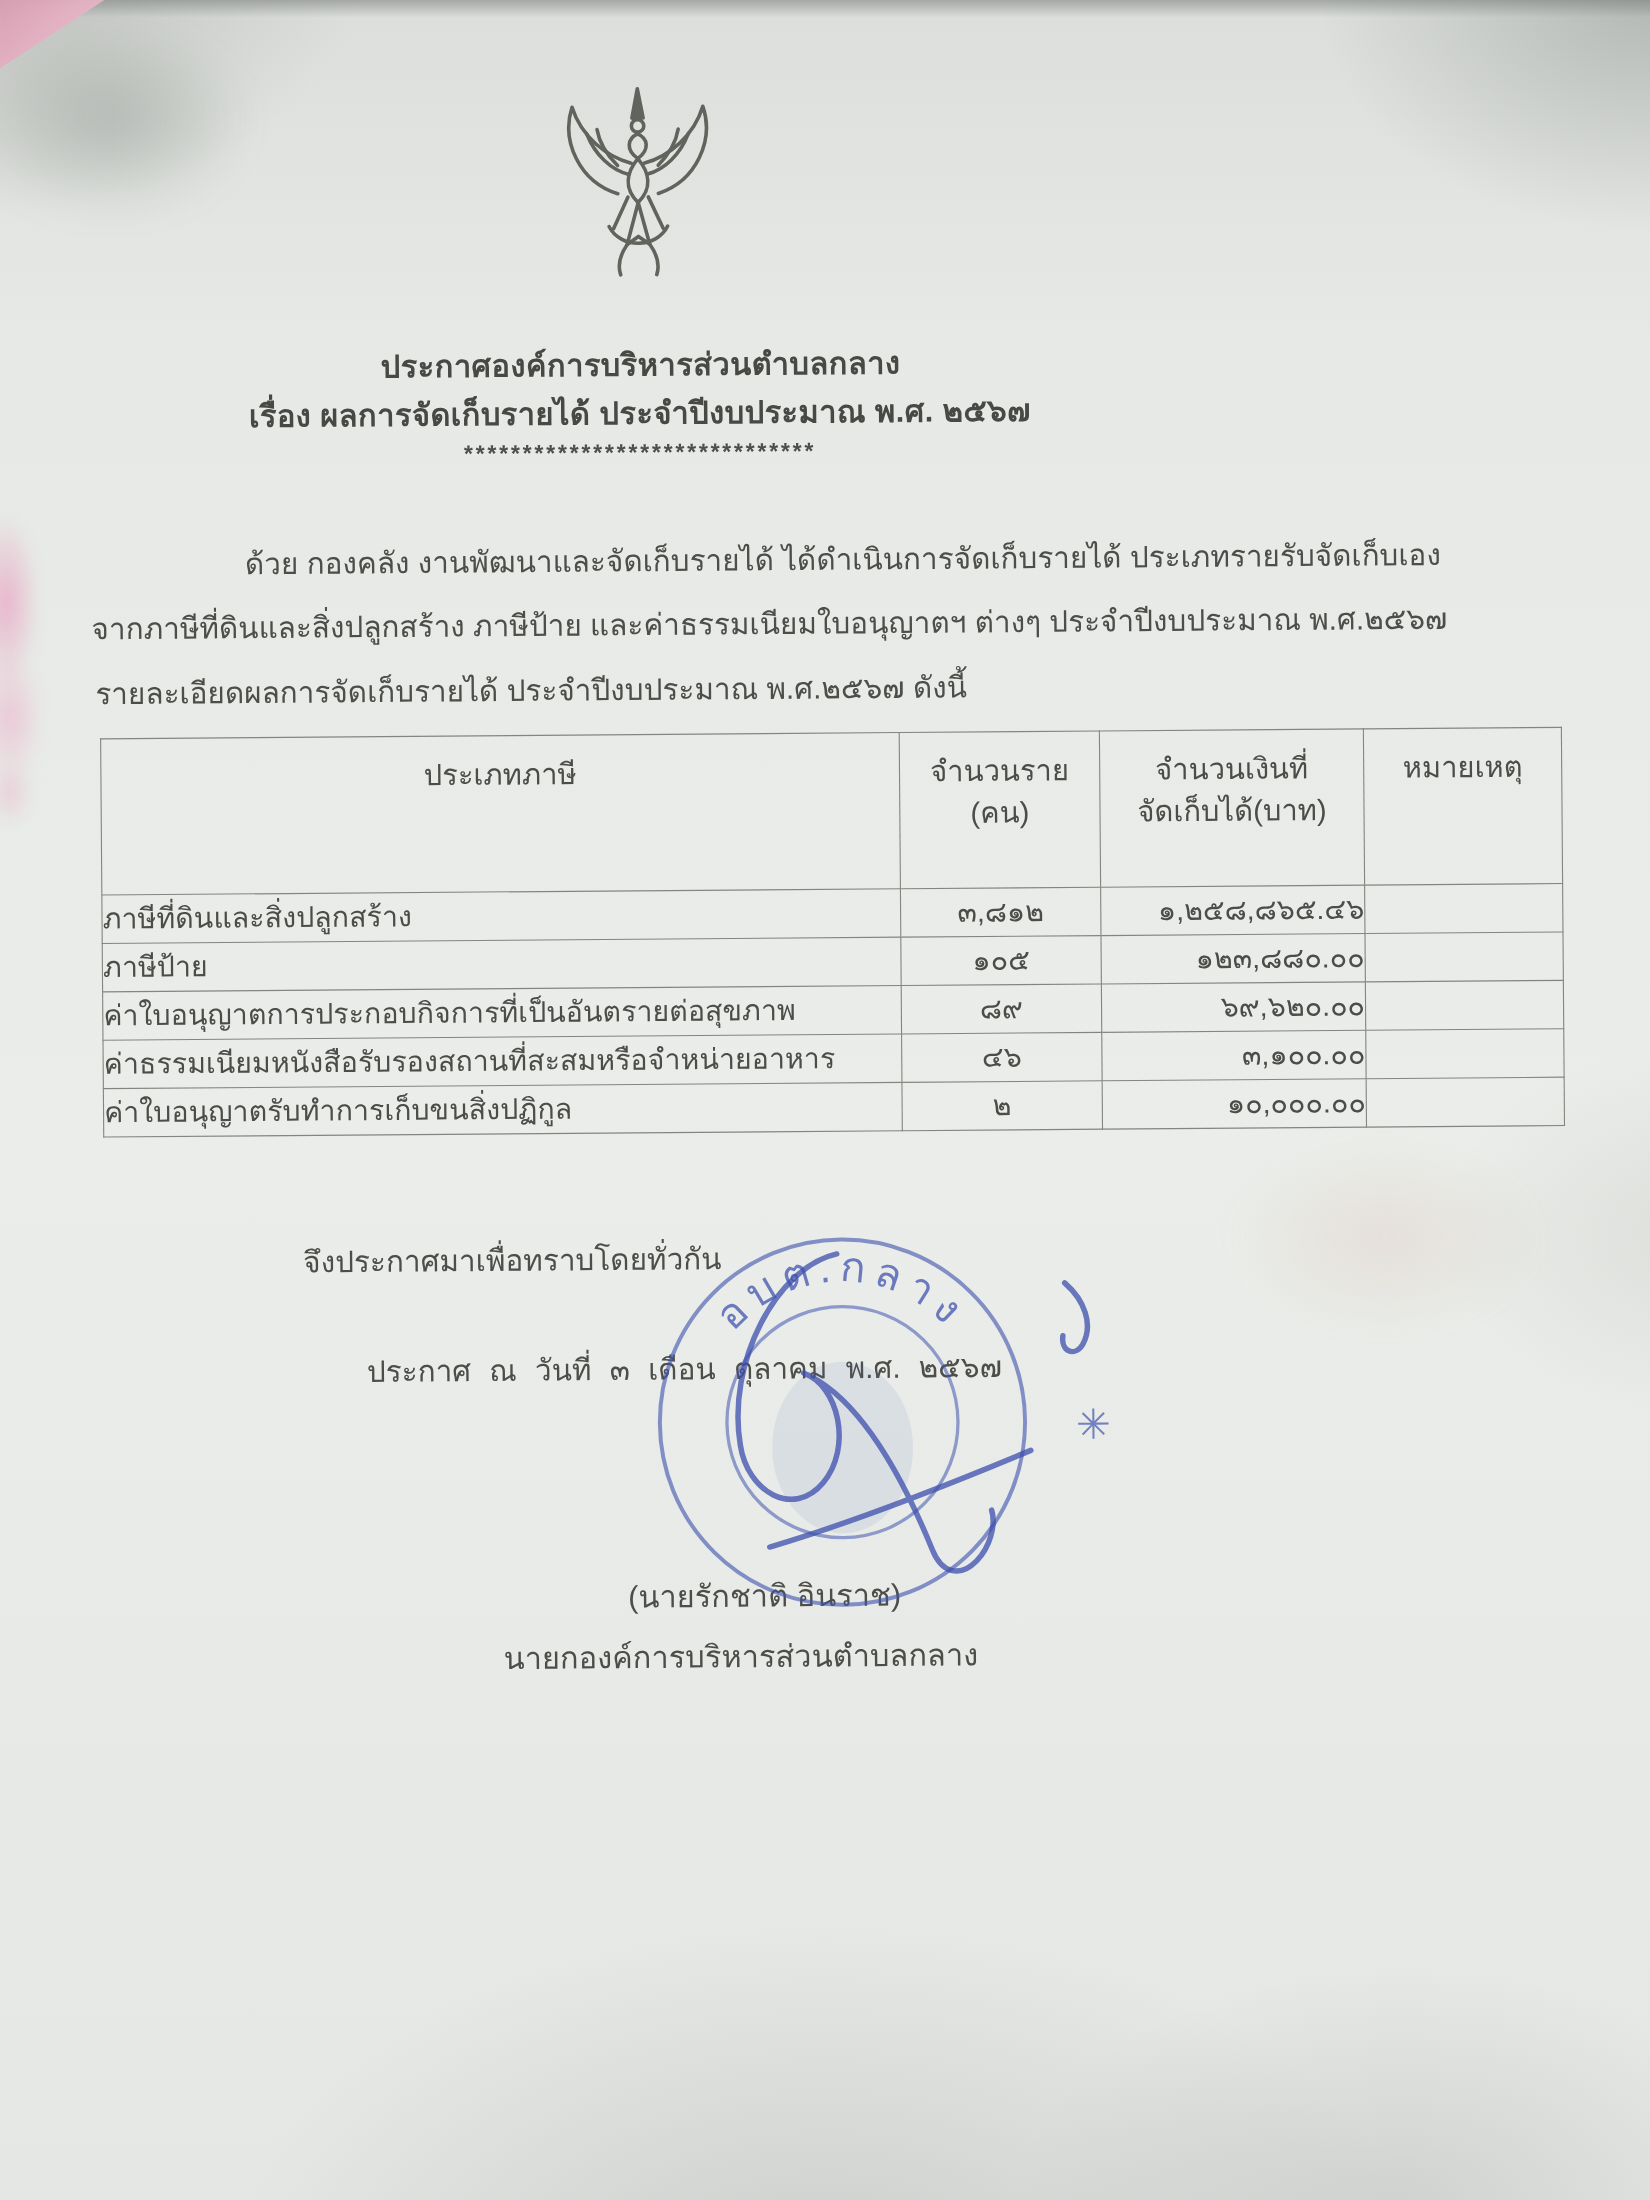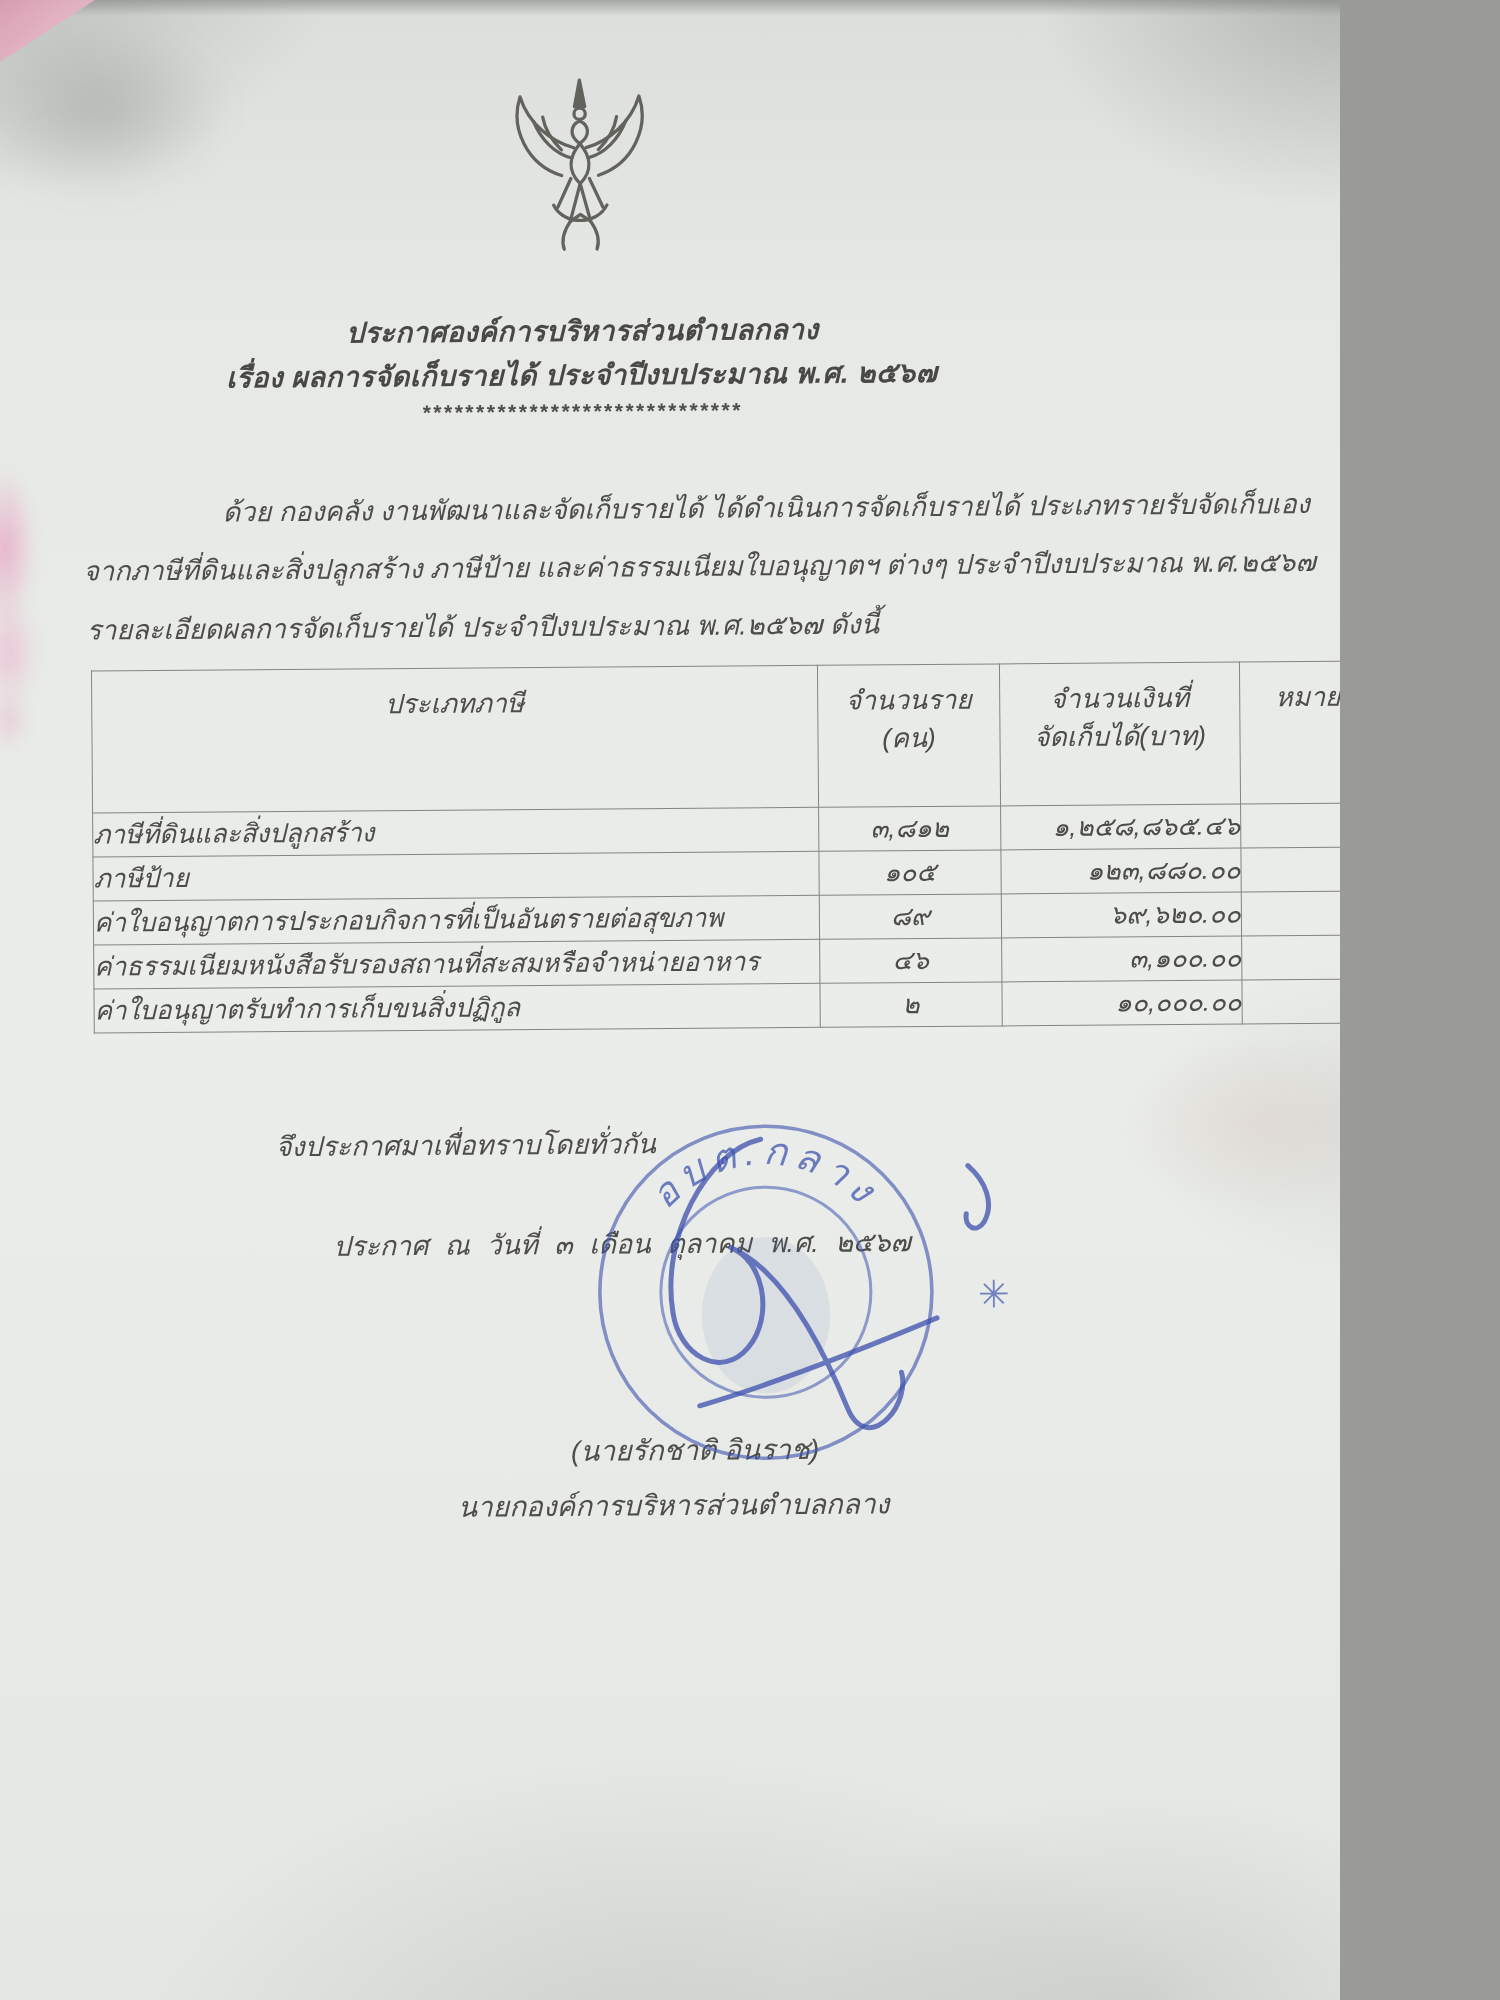"ประกาศองค์การบริหารส่วนตำบลกลาง" .page { font-style: italic -> none; width: 1340px -> 1500px }
